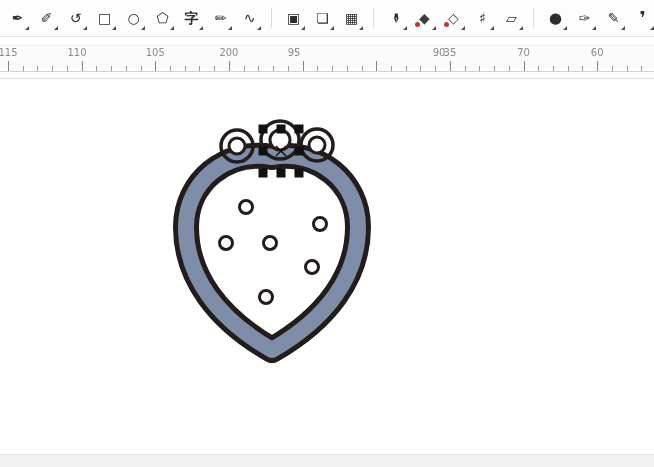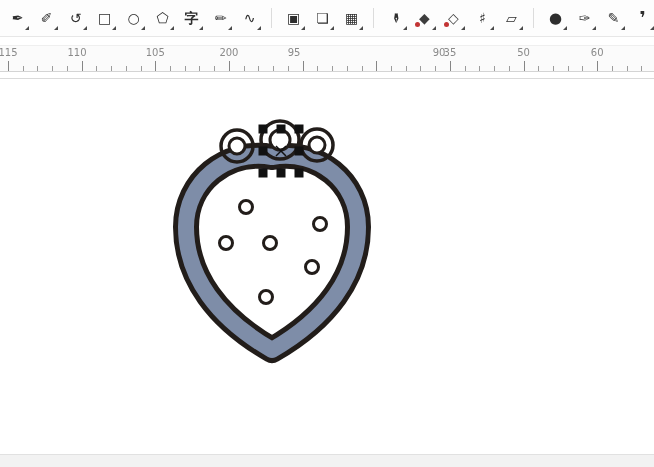"50" div.tick-label { text: 50 -> 70 }
